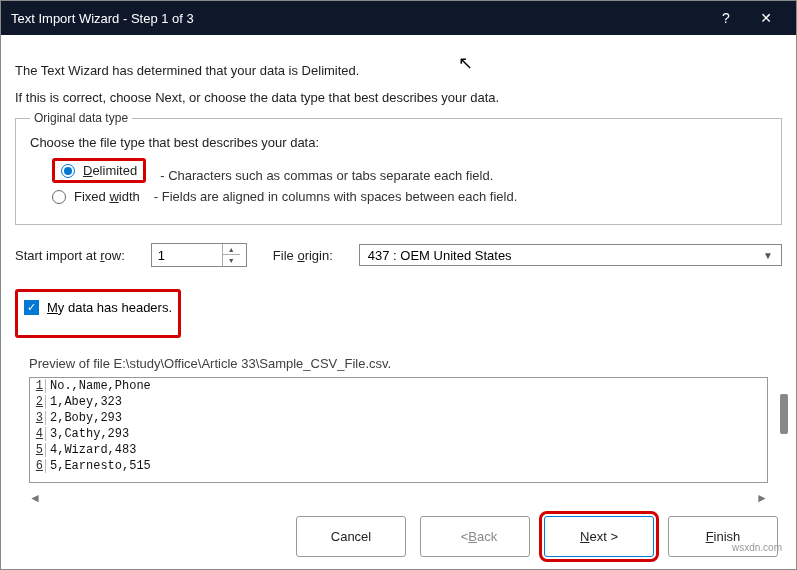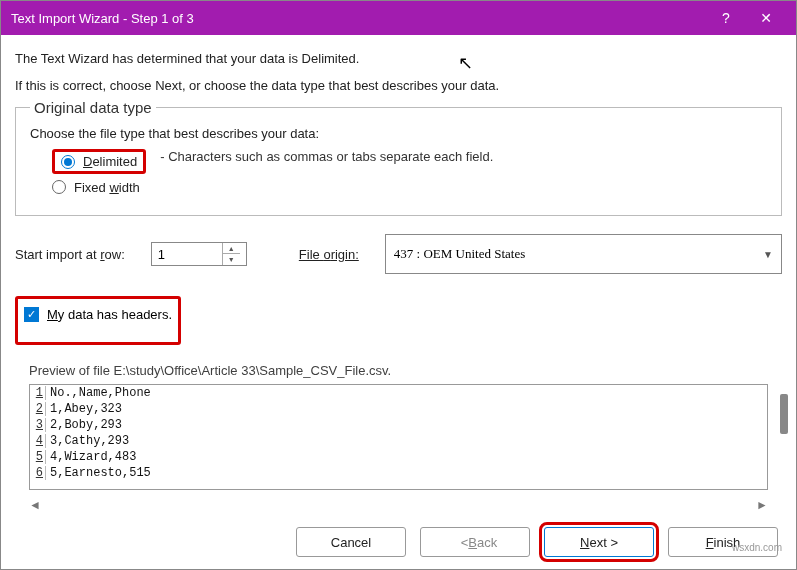"Text Import Wizard - Step" .titlebar { background: #a21caf -> #0f172a }
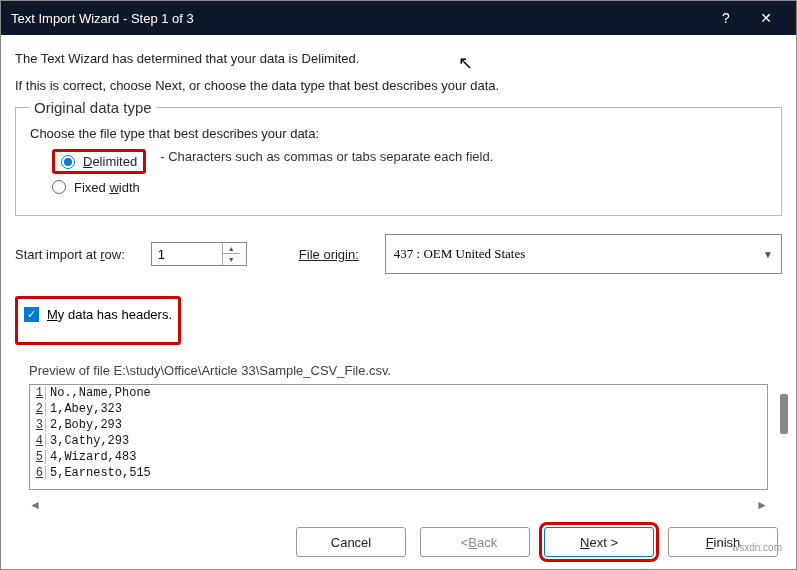"The Text Wizard has determined" .content { padding: 16px 14px -> 28px 14px }
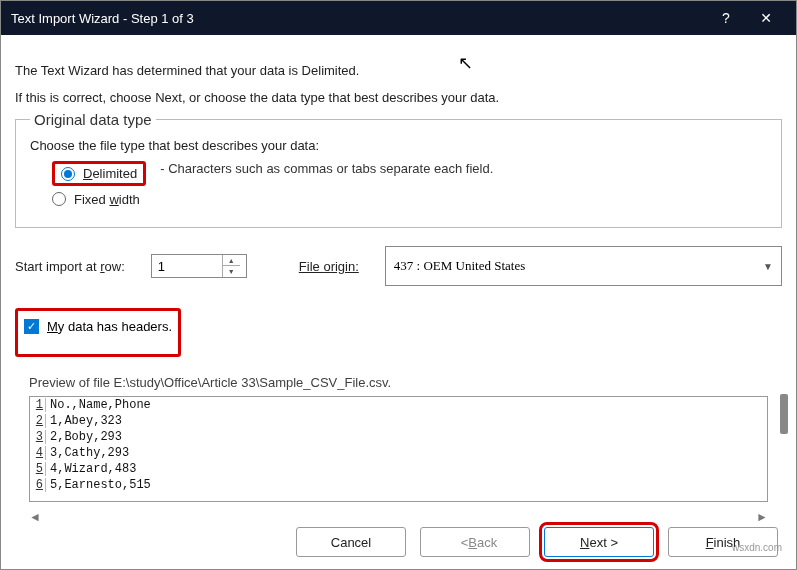"Original data type" fieldset.group legend { font-size: 15px -> 12px }
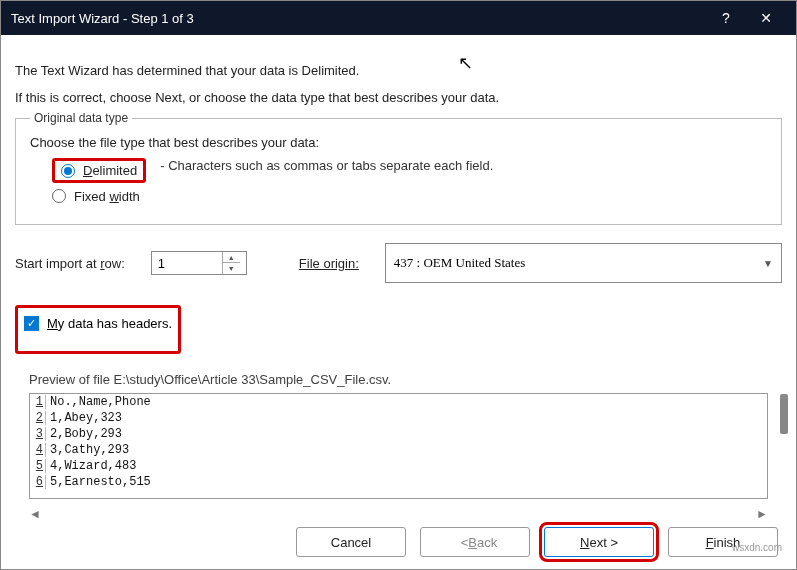"Delimited" .radio-row { align-items: flex-start -> flex-end }
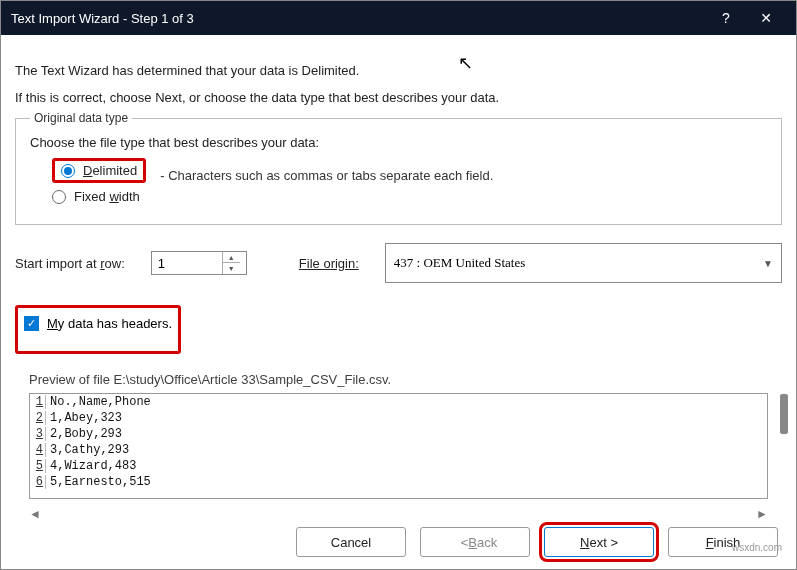"- Fields are aligned in" span.radio-desc { html: none -> <span>- Fields are aligned in columns with spaces between each field.</span> }
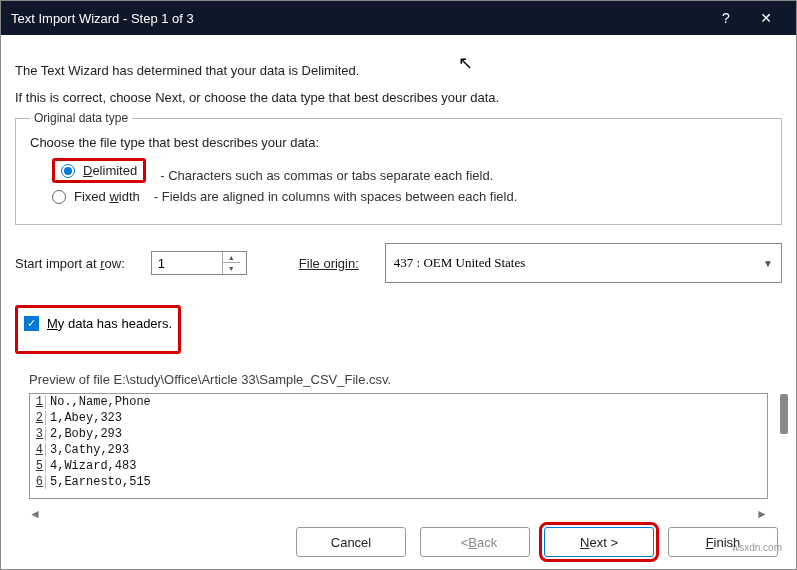"File origin:" .origin-label { margin-left: 26px -> none; text-decoration: underline -> none }
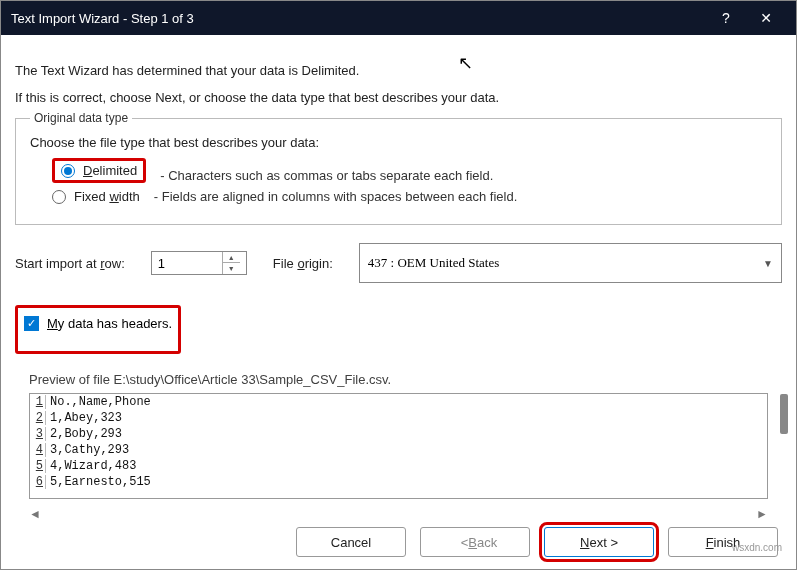"437 : OEM United States" .file-origin-select { font-family: Liberation Serif, serif -> none; height: 40px -> 22px }
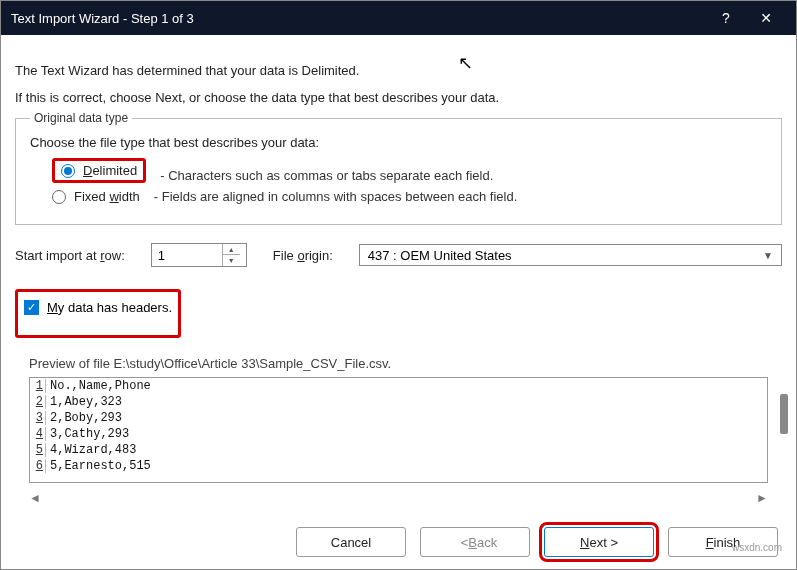"Cancel" .btn { height: 30px -> 41px }
